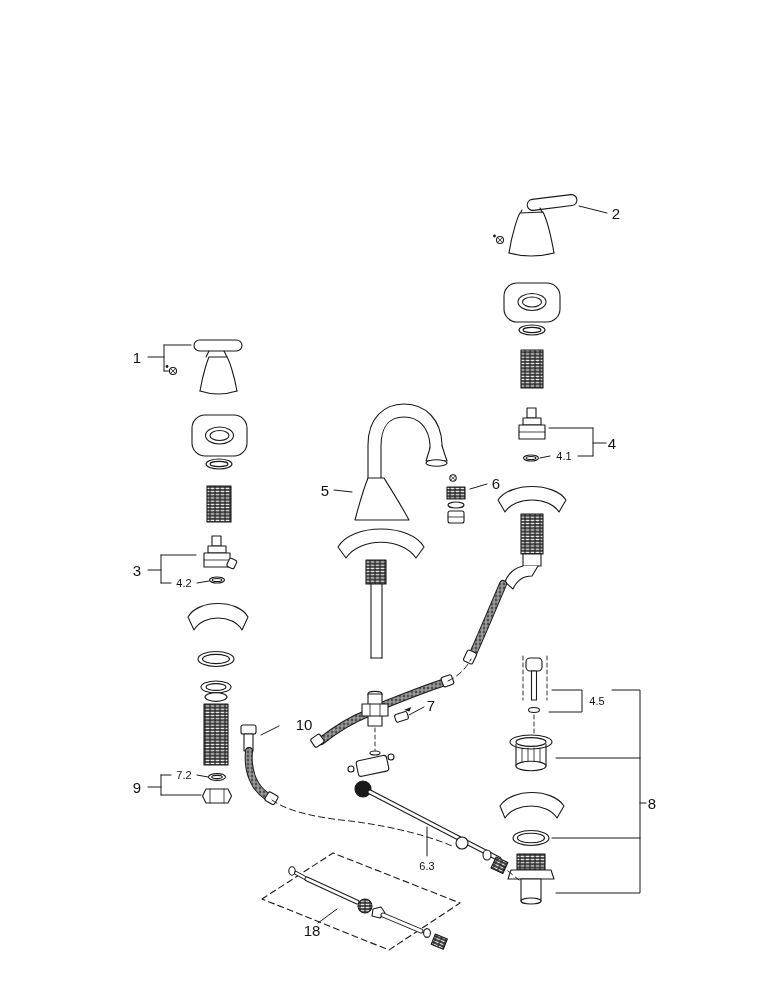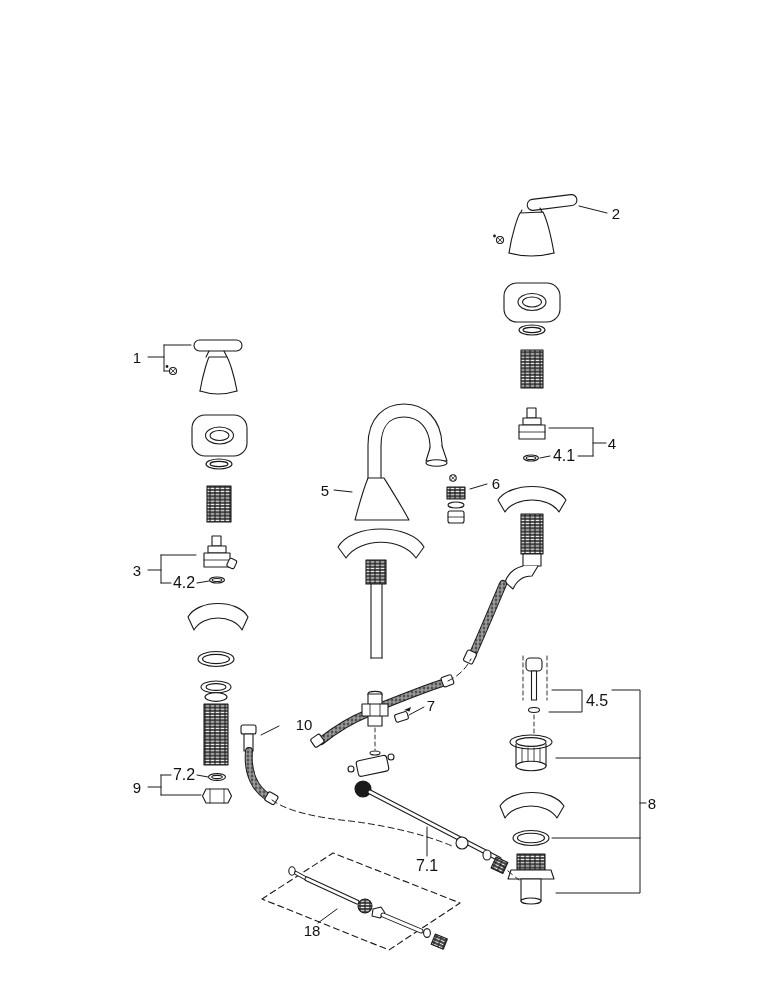"4.1" .lbl.sub { font-size: 16px -> 11px }
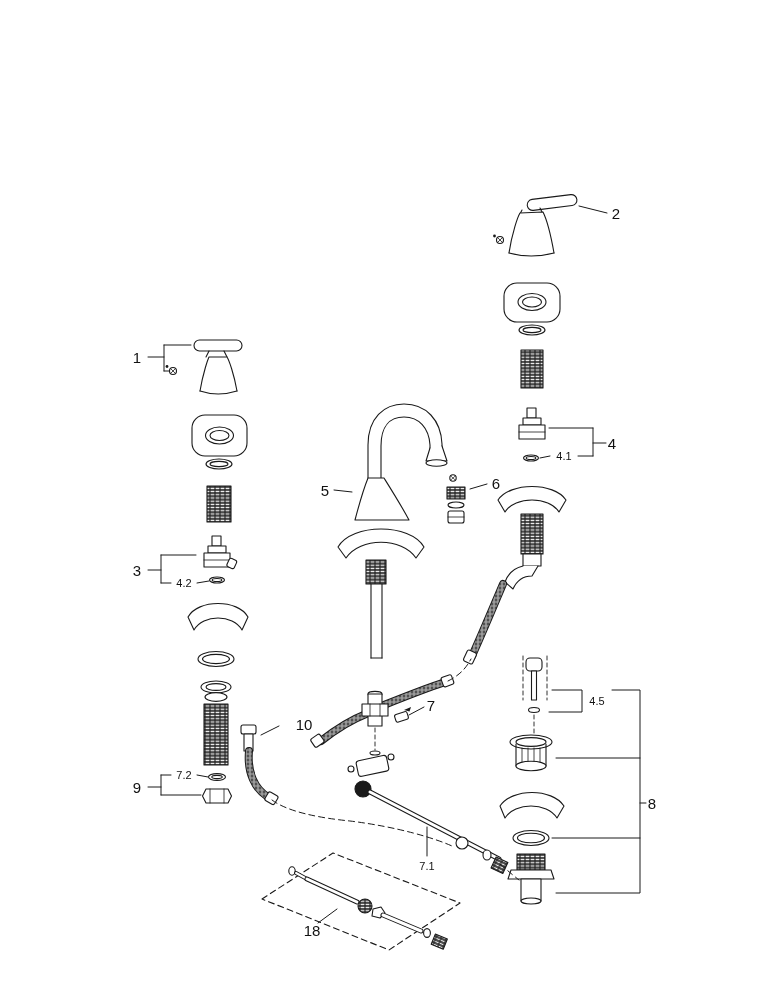"7.1" div.lbl { text: 7.1 -> 6.3 }
